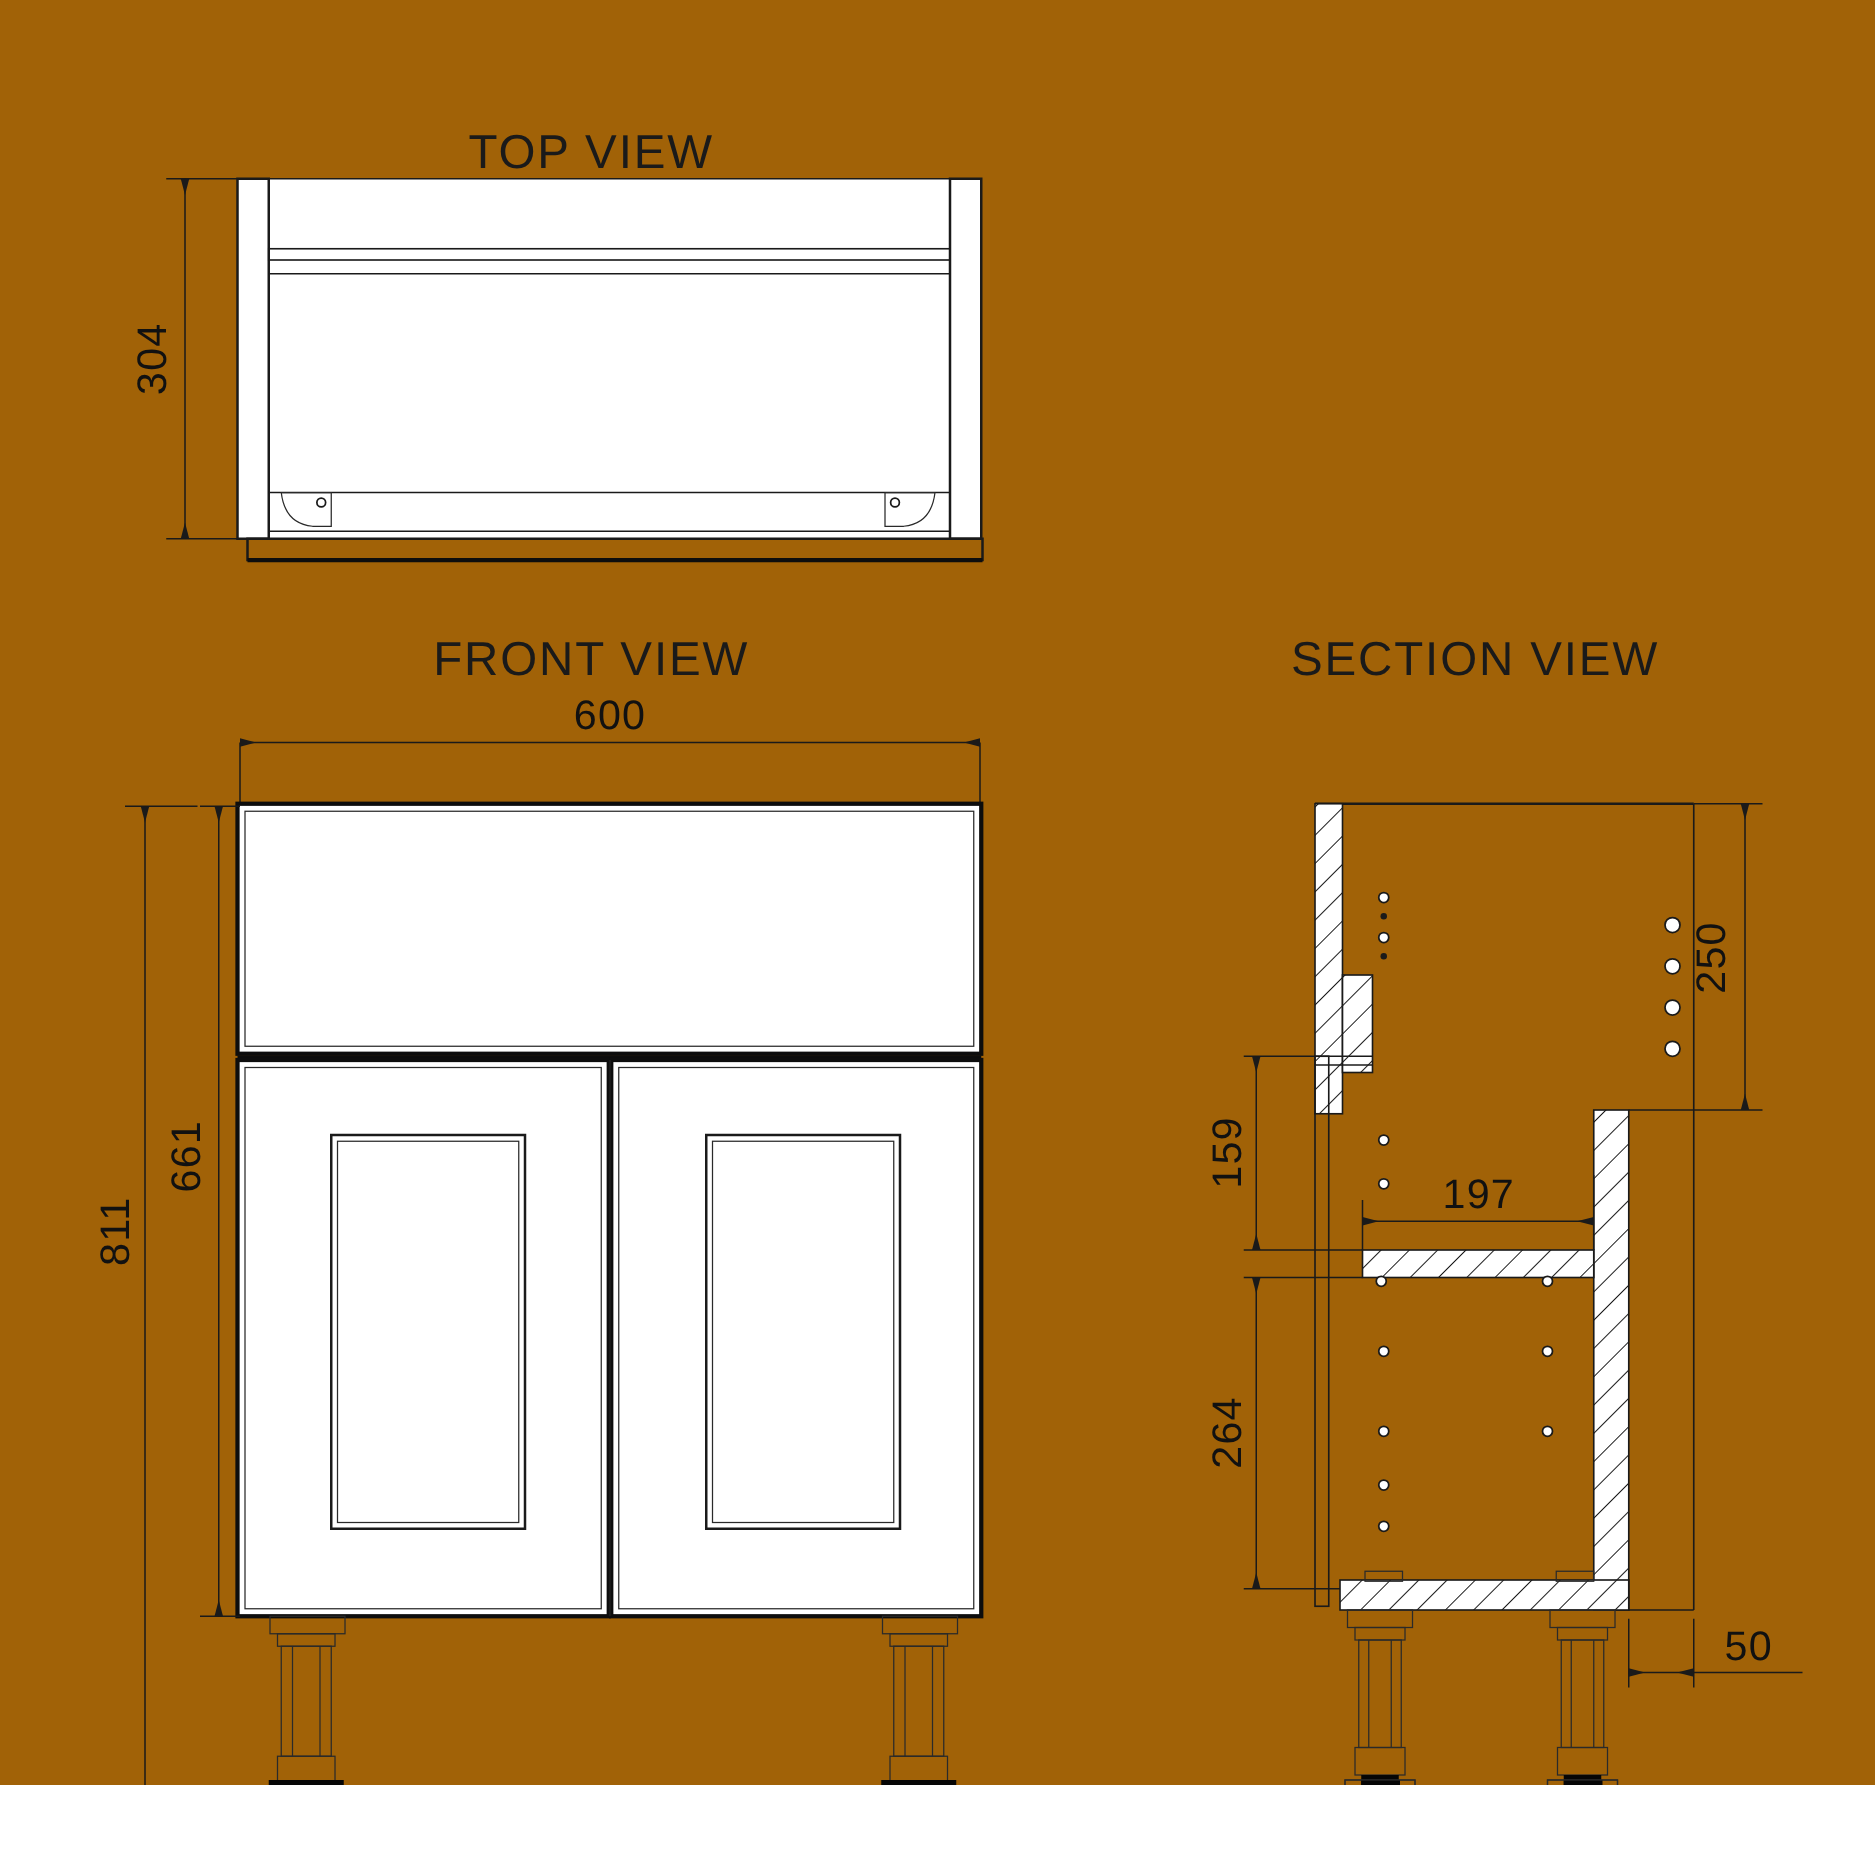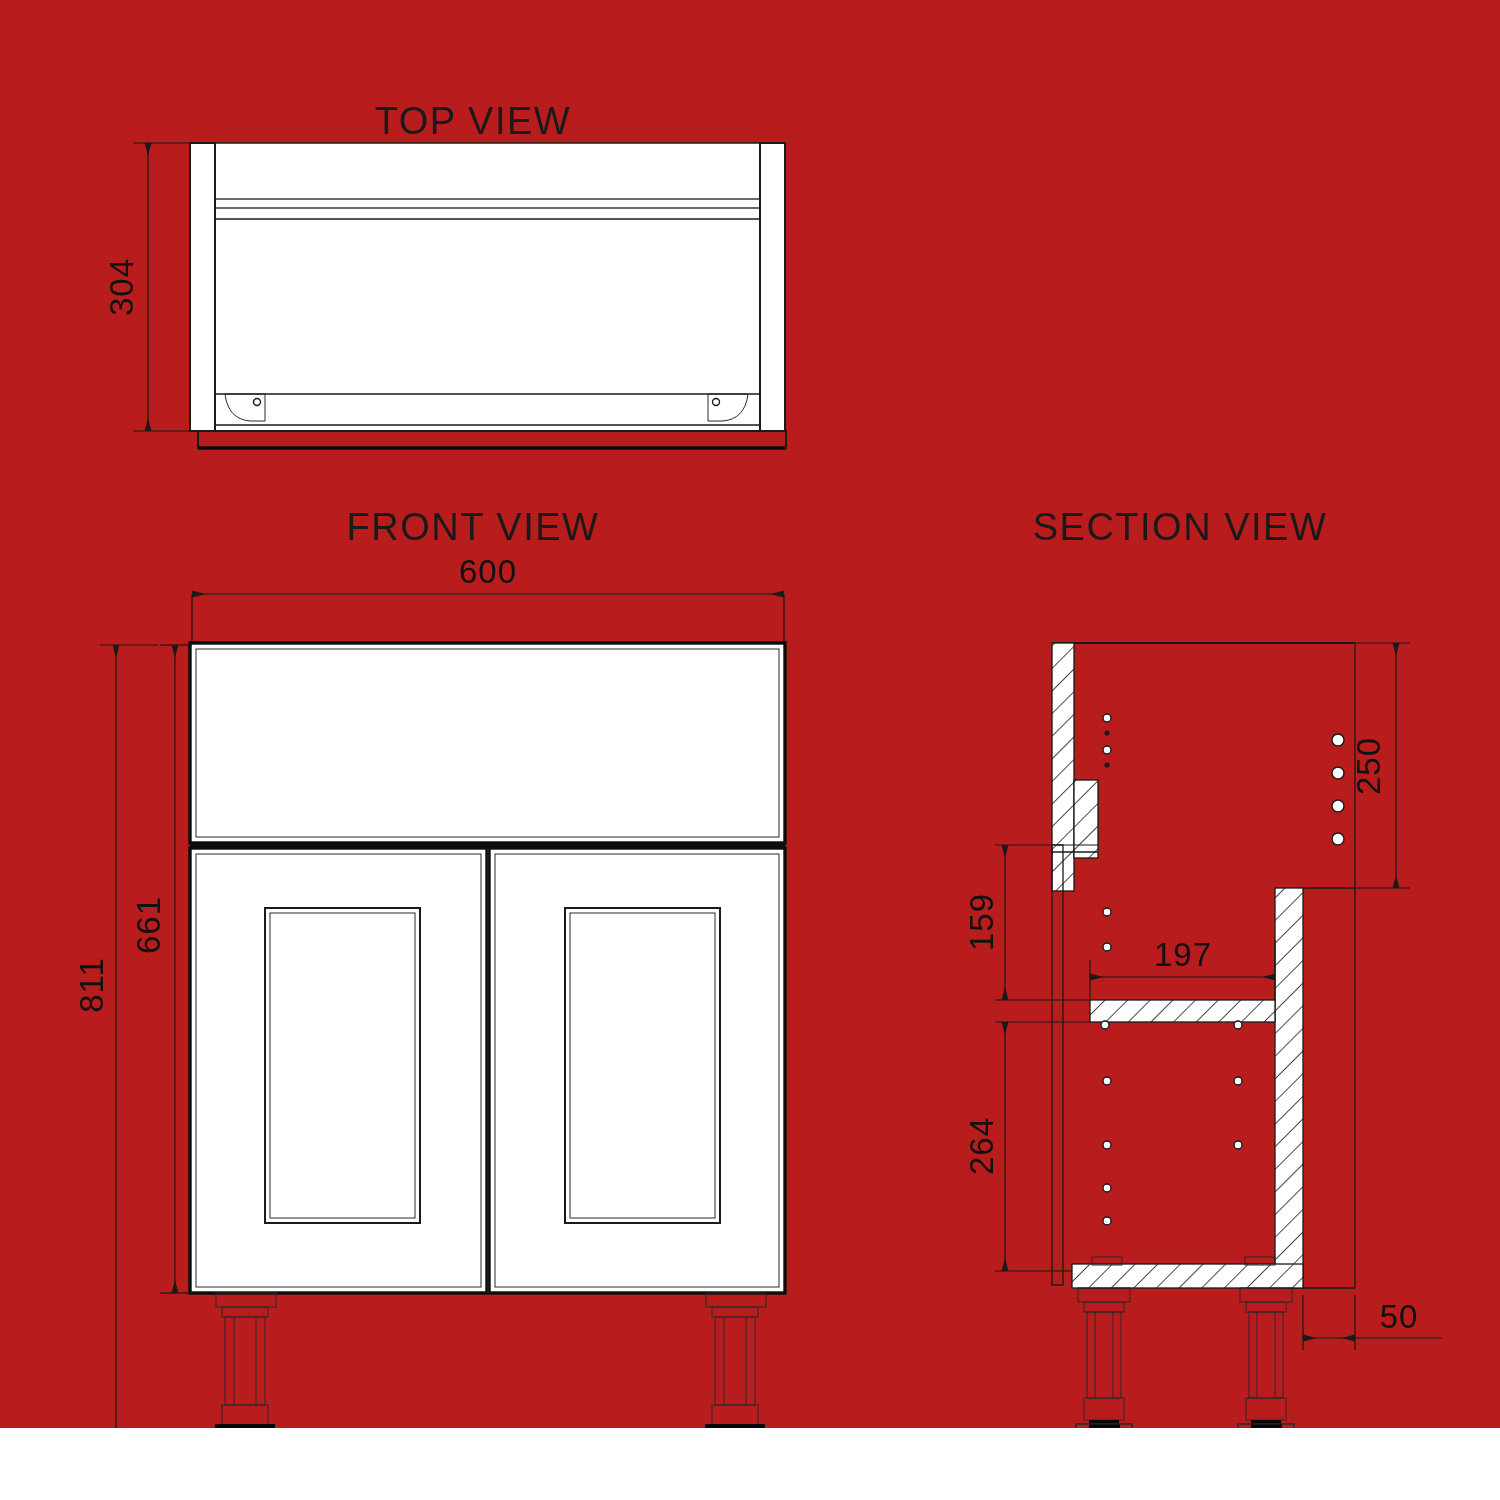"TOP VIEW" #sheet { background: #b91c1c -> #a16207 }
